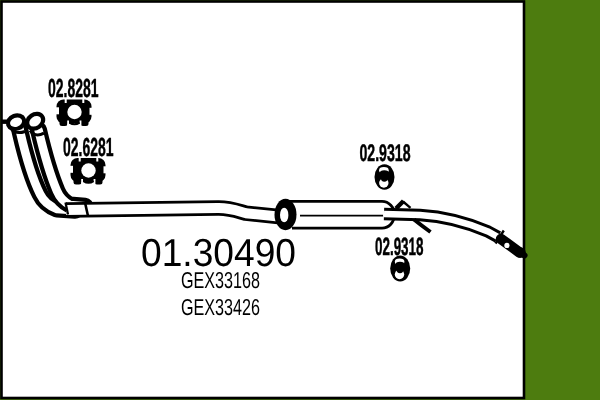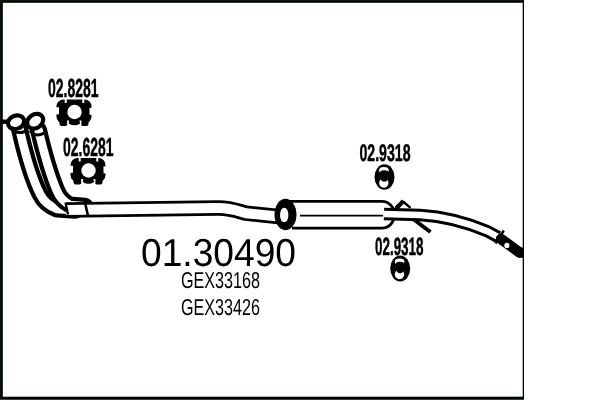"02.8281" .page { background: #15803d -> #4d7c0f; width: 524px -> 600px }
